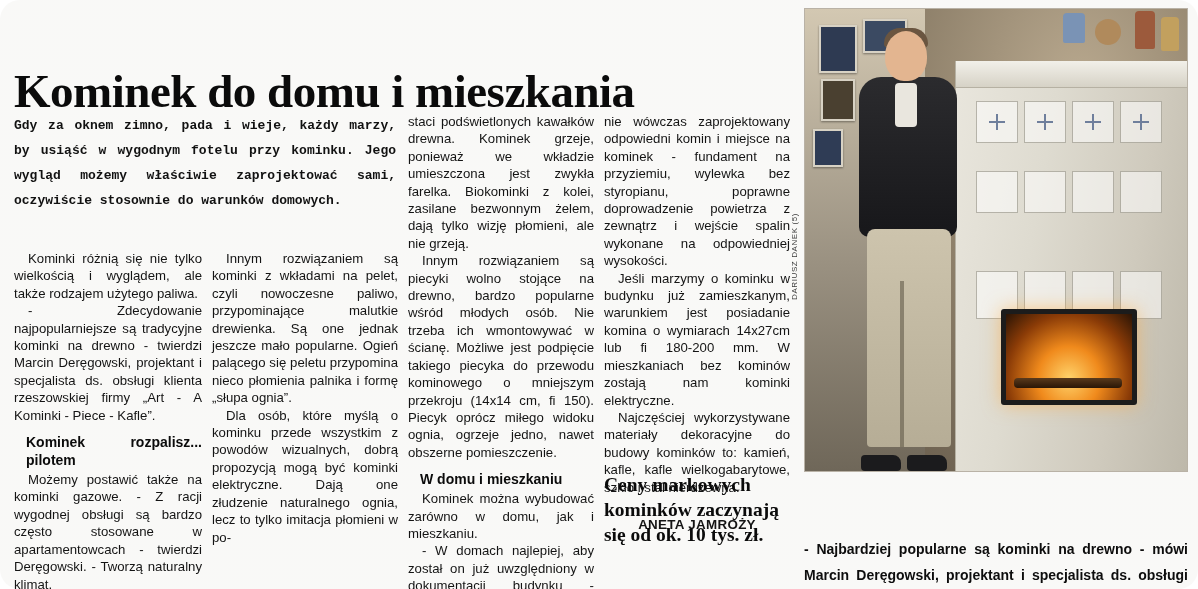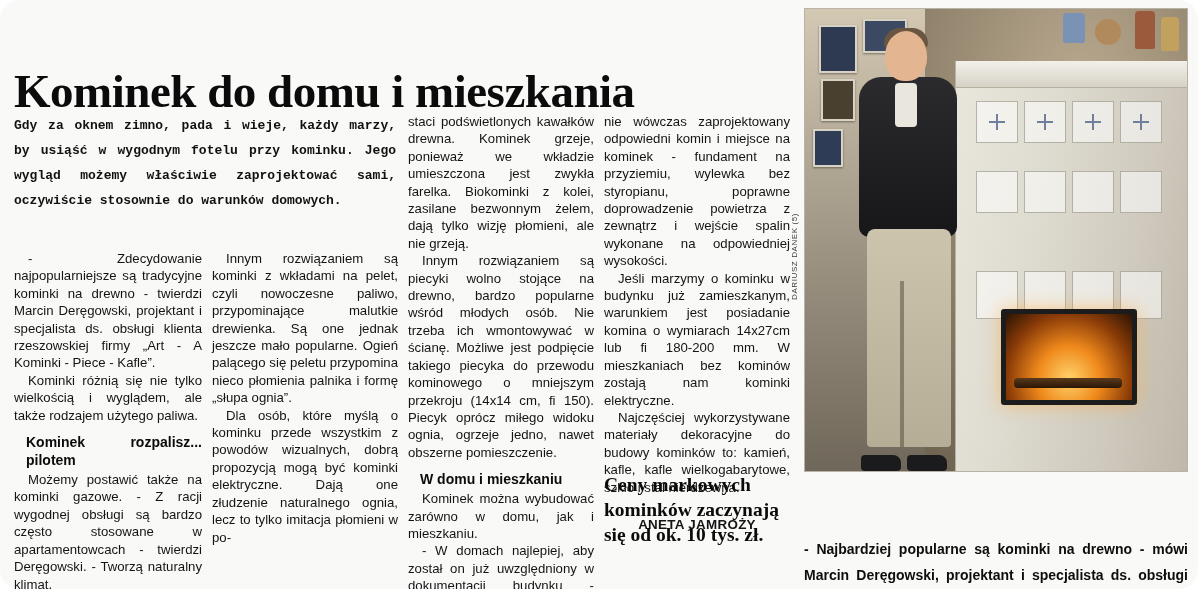"- Zdecydowanie najpopularniejsze są" p { order: before "Kominki różnią się nie tylko" -> after "Kominki różnią się nie tylko" }
